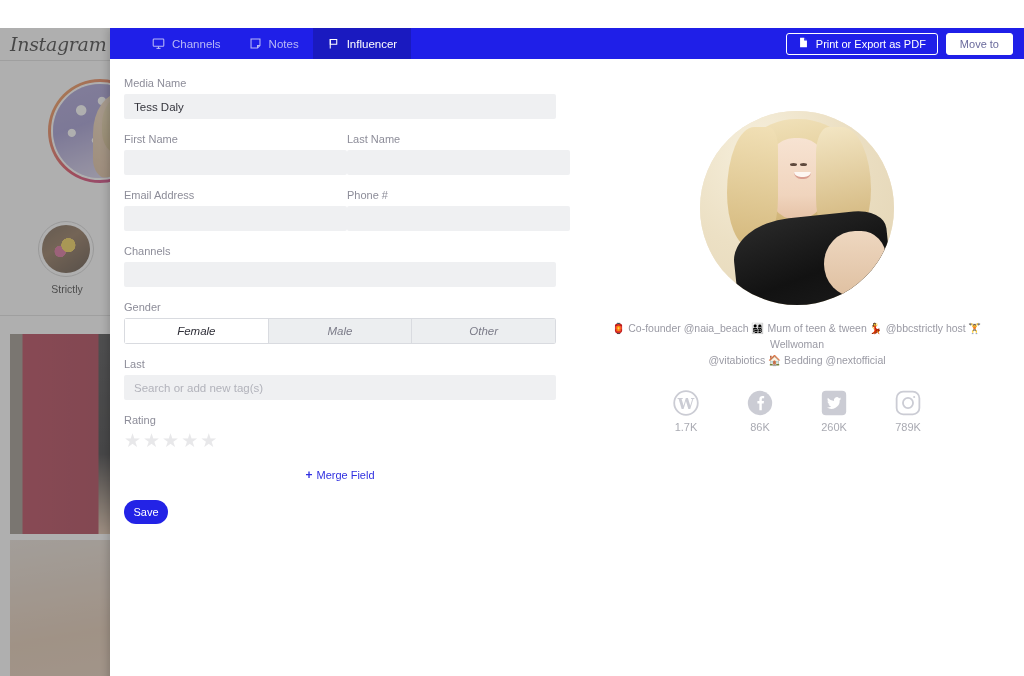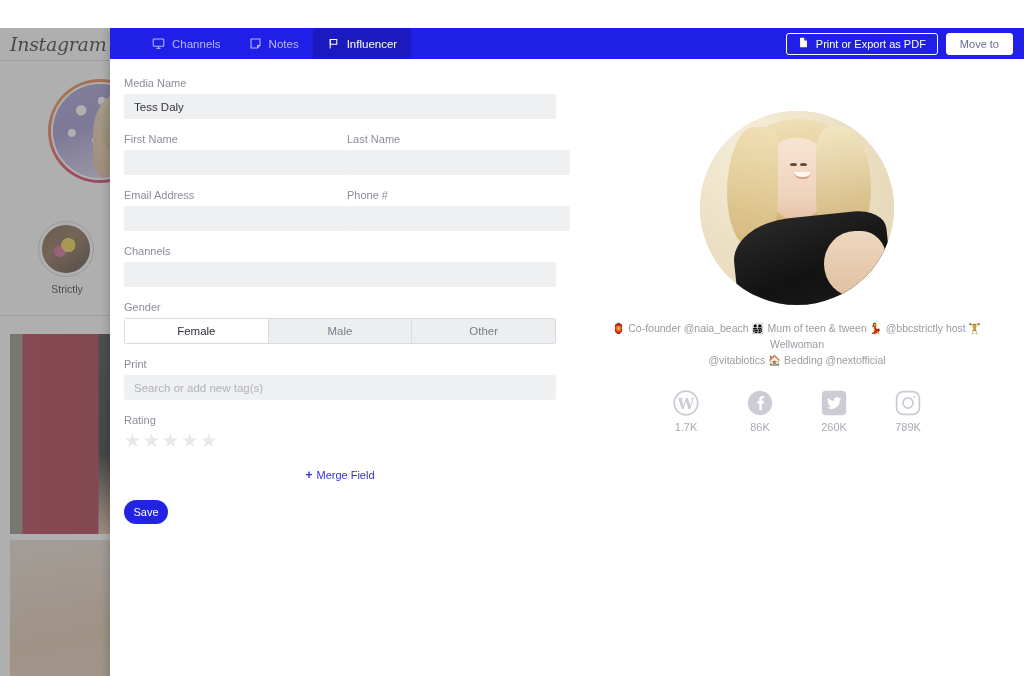"Female" .seg { font-style: none -> italic }
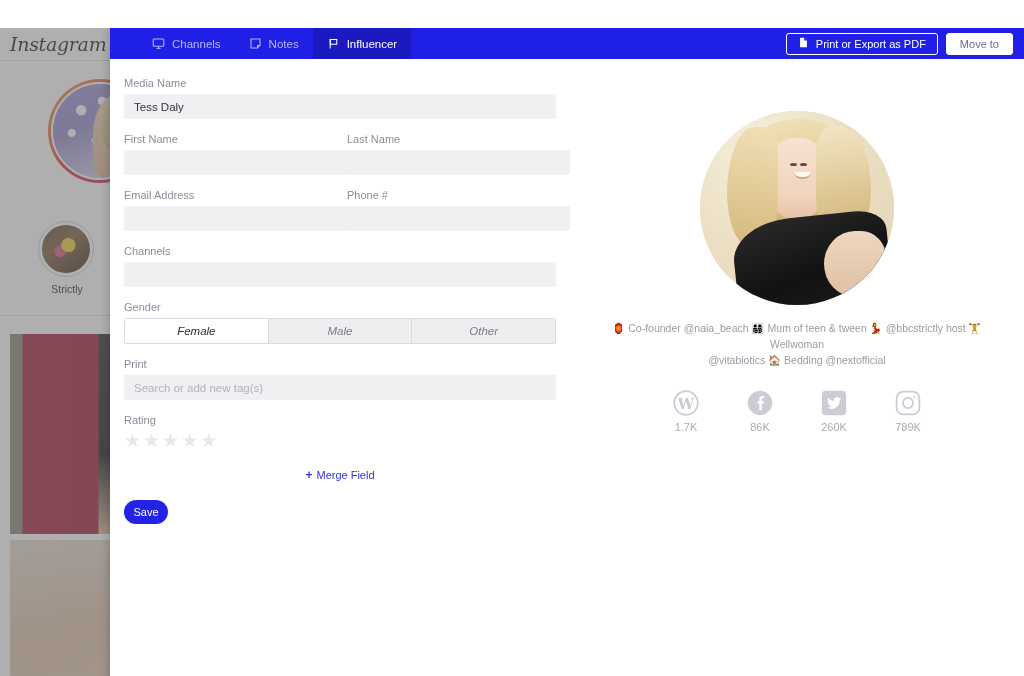"Print" span.field-label { text: Print -> Last }
